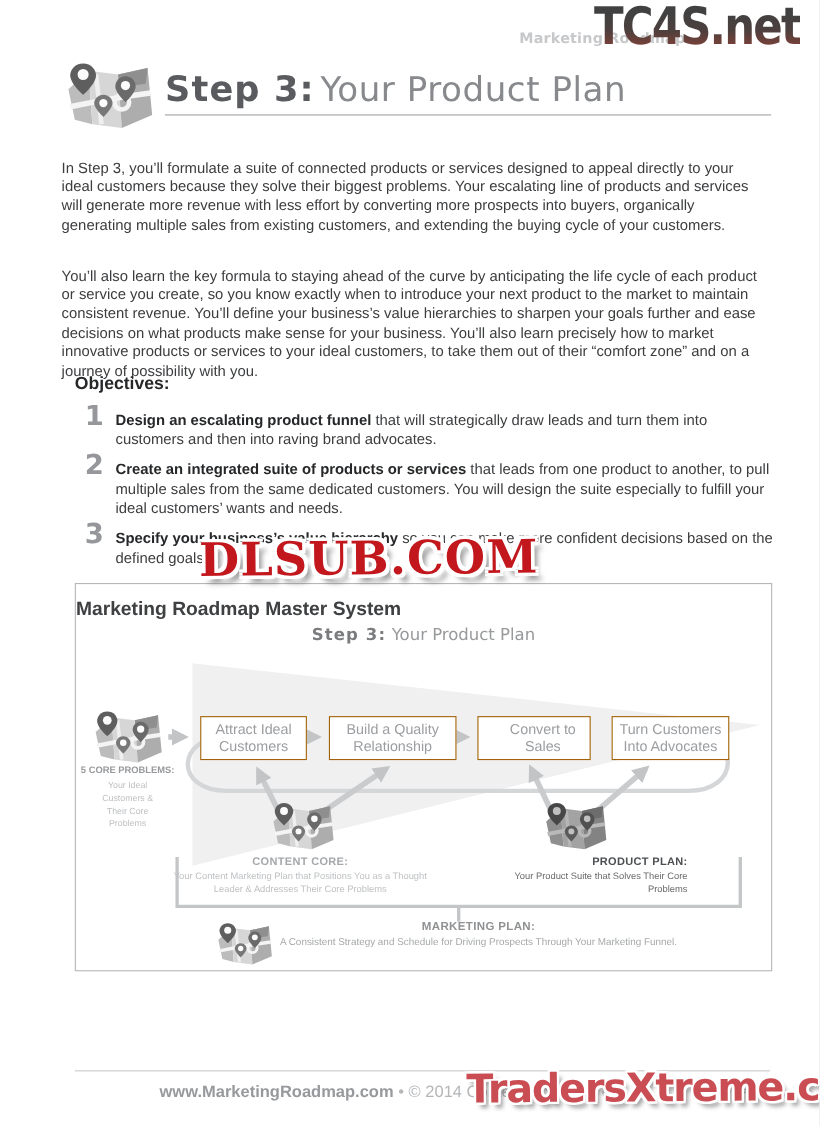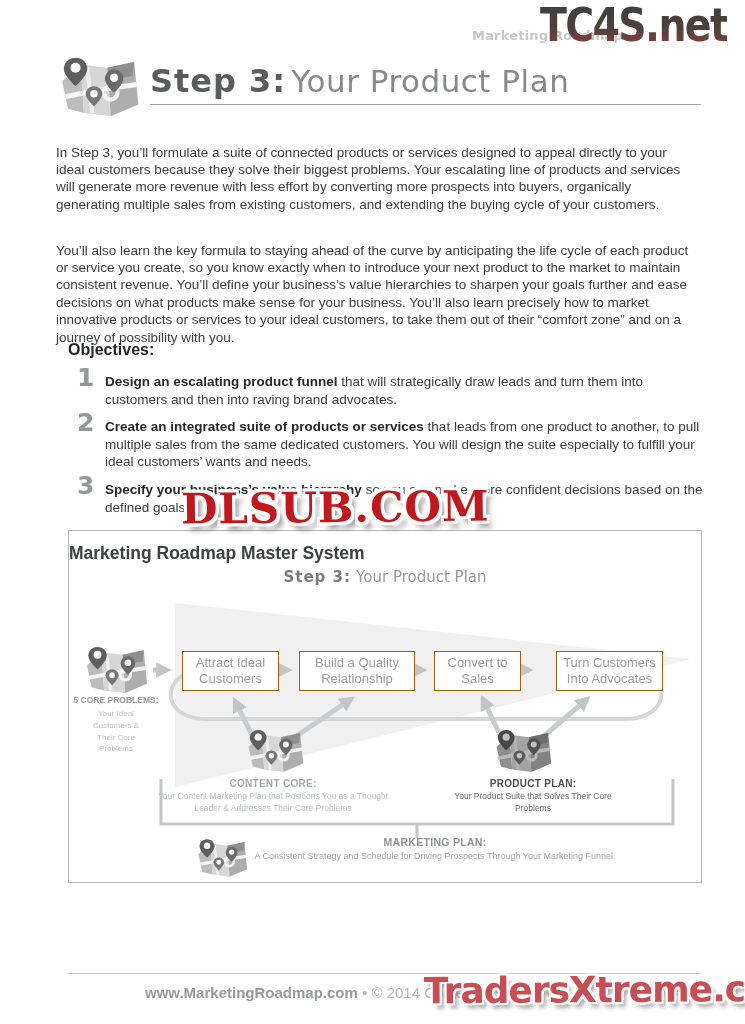"Convert to Sales" .fb3 { padding-left: none -> 16px }
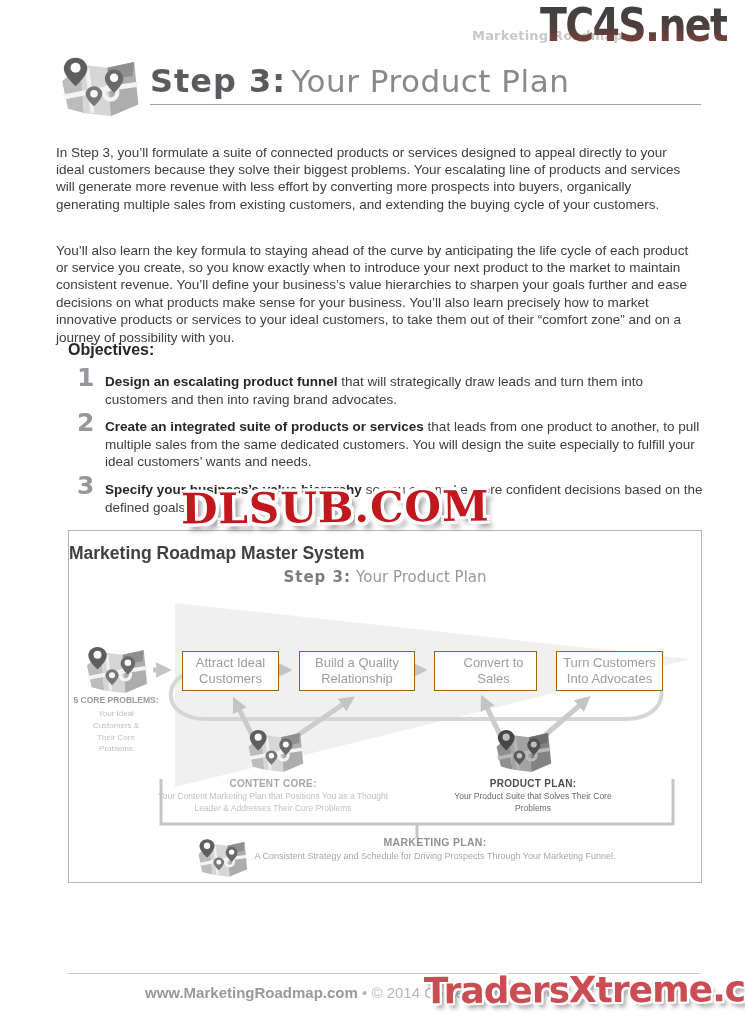"PRODUCT PLAN:" .product-plan { text-align: none -> right }
